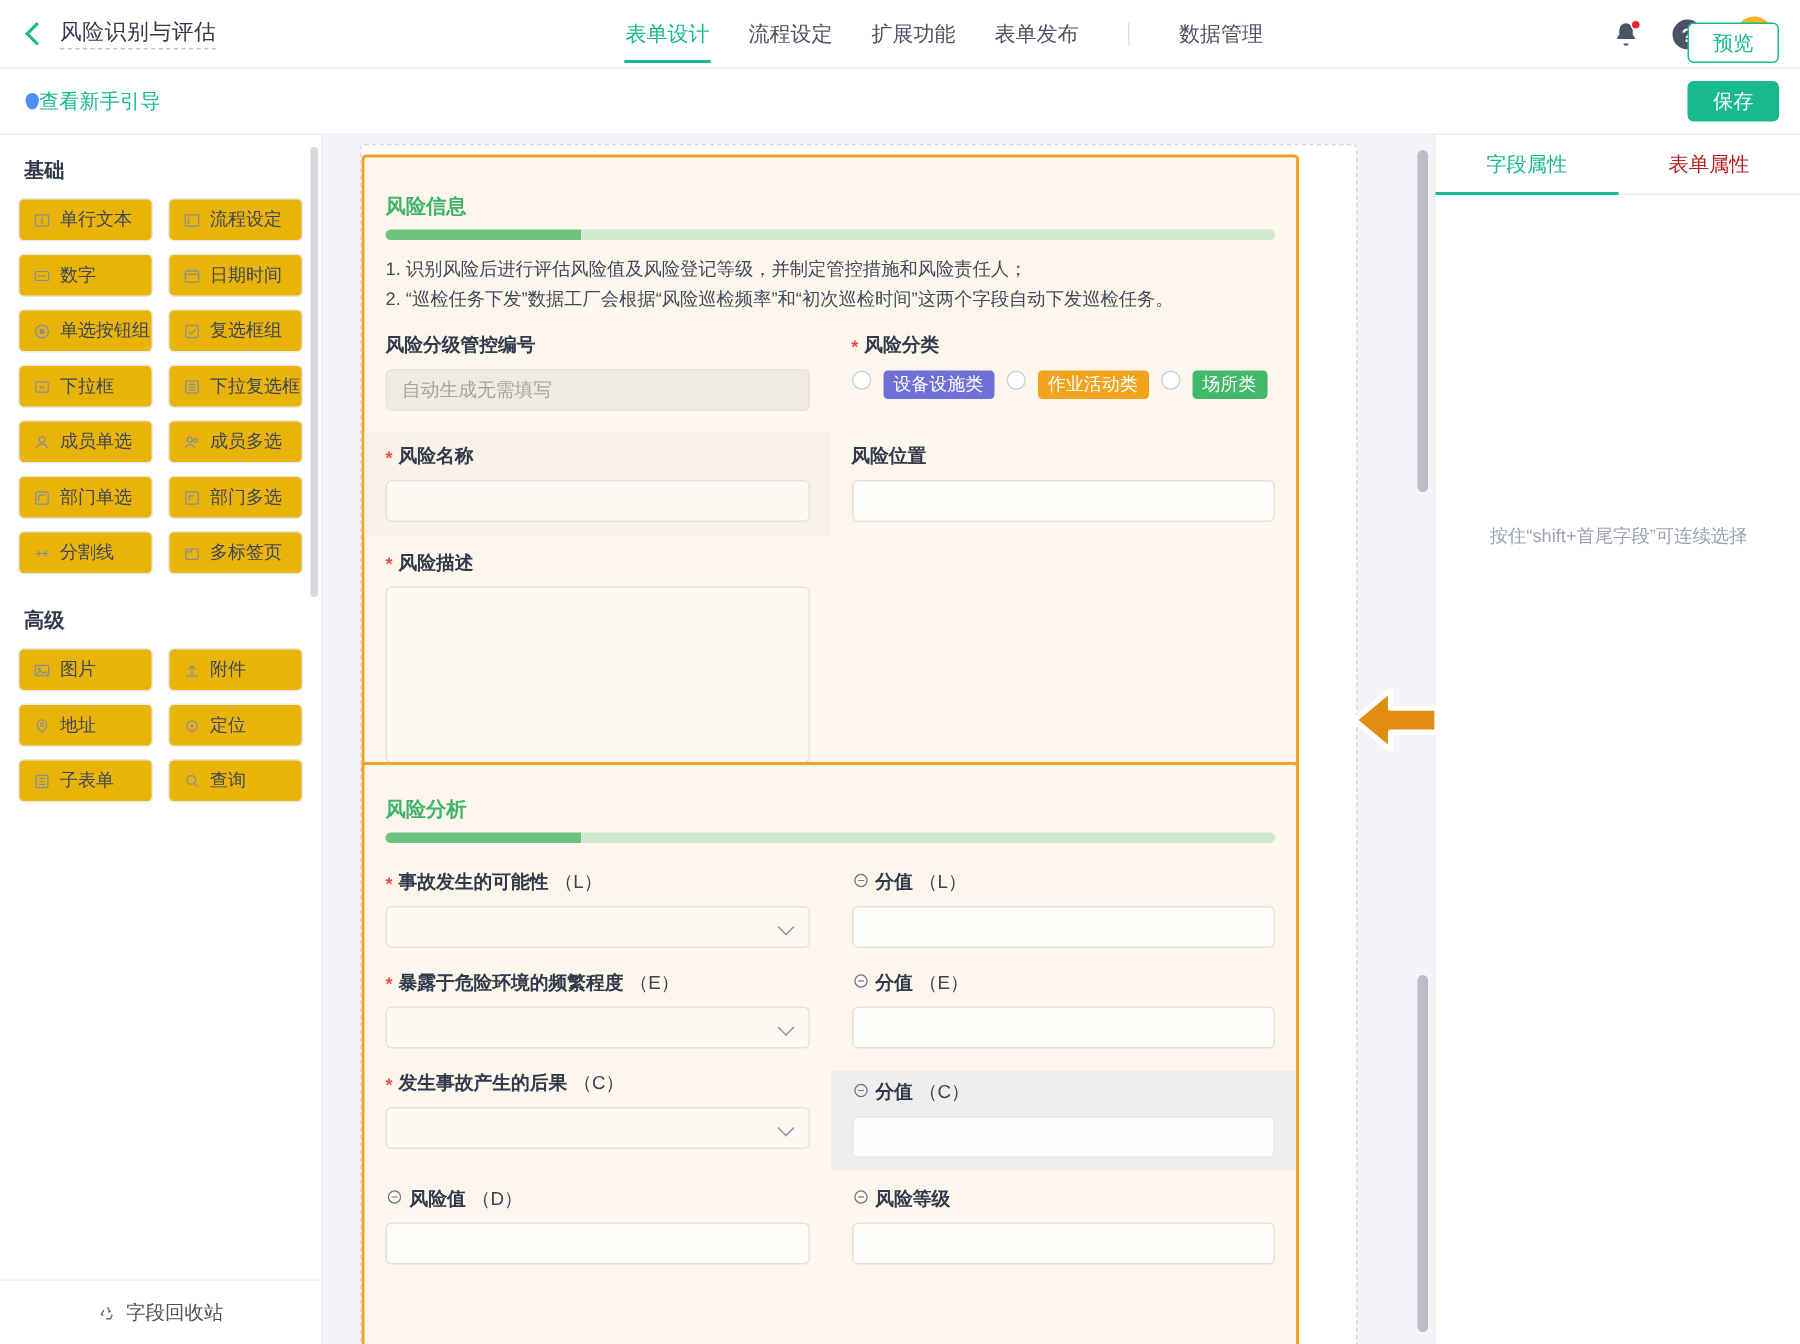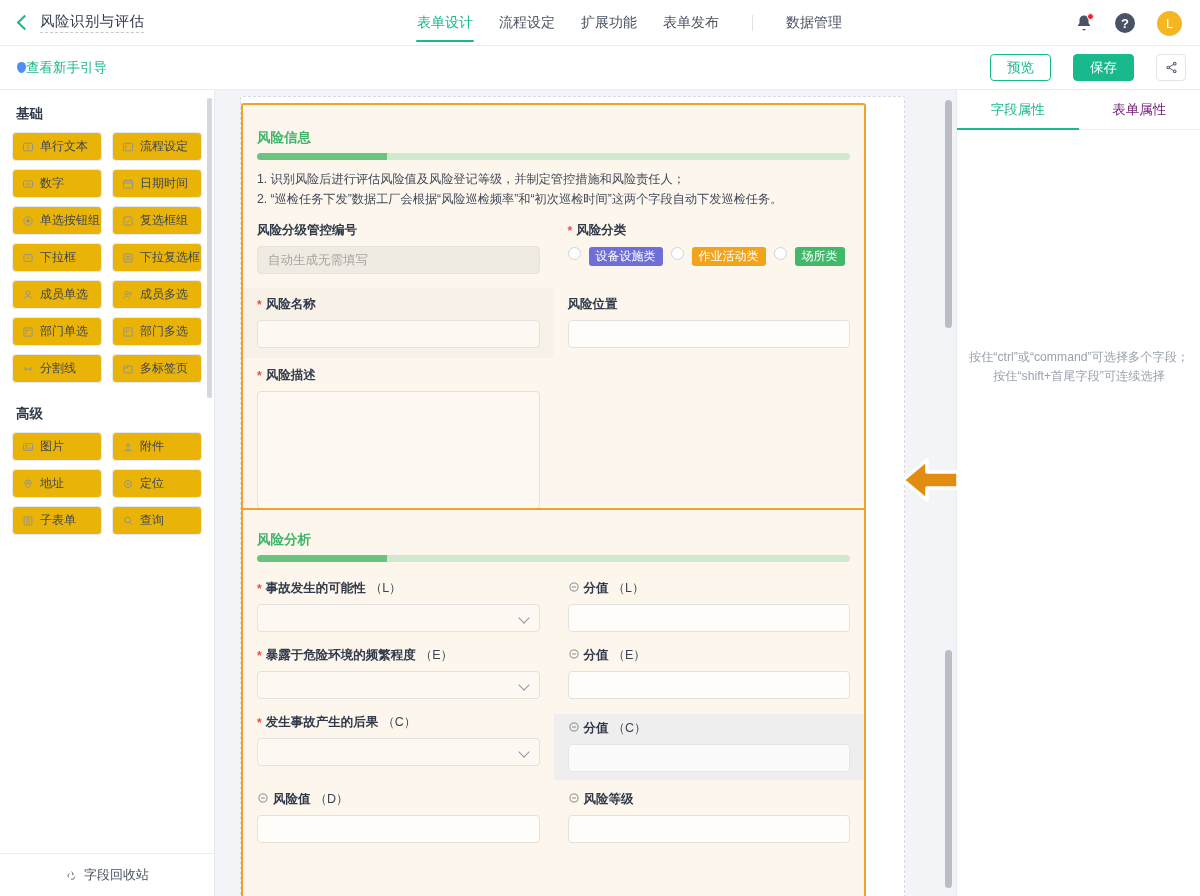"预览" .subbar-right { flex-direction: none -> column; gap: 22px -> 12px }
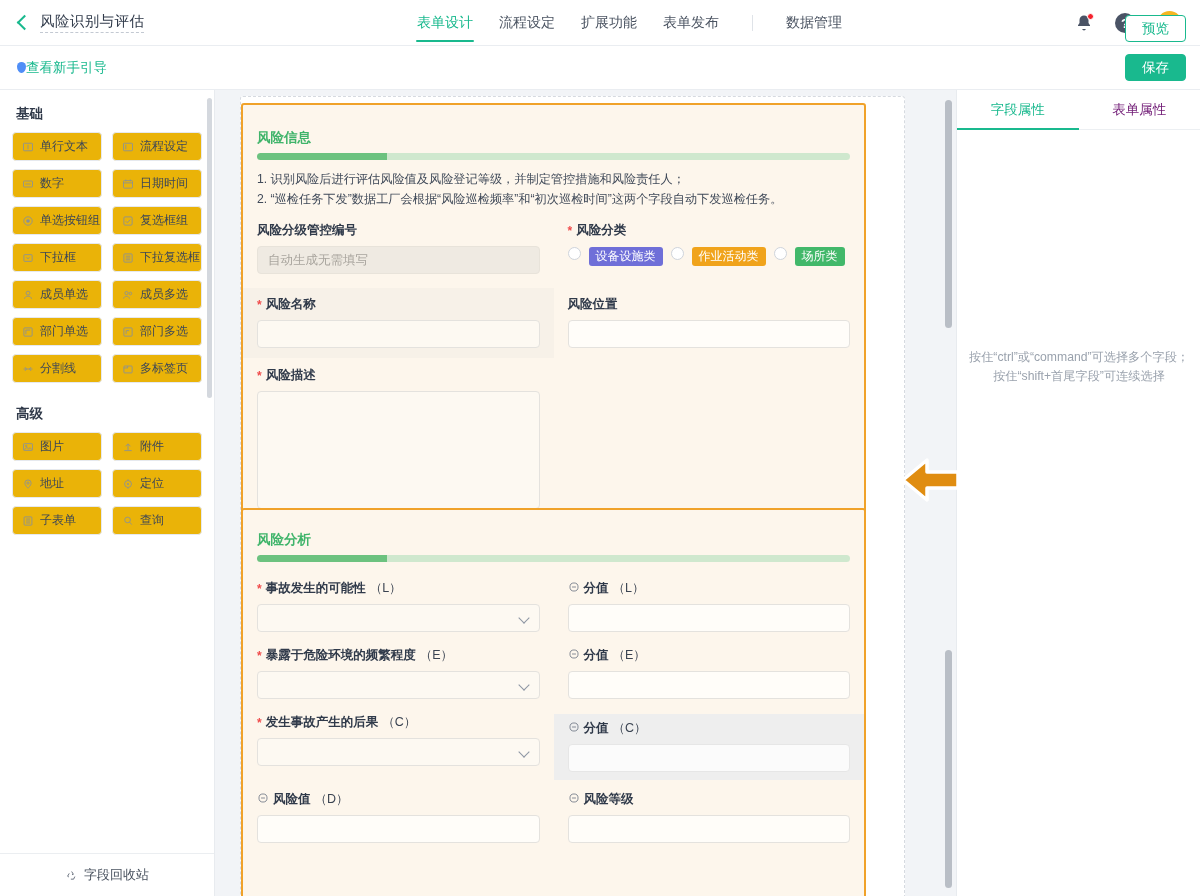"表单属性" .rtab { color: #701a75 -> #b91c1c }
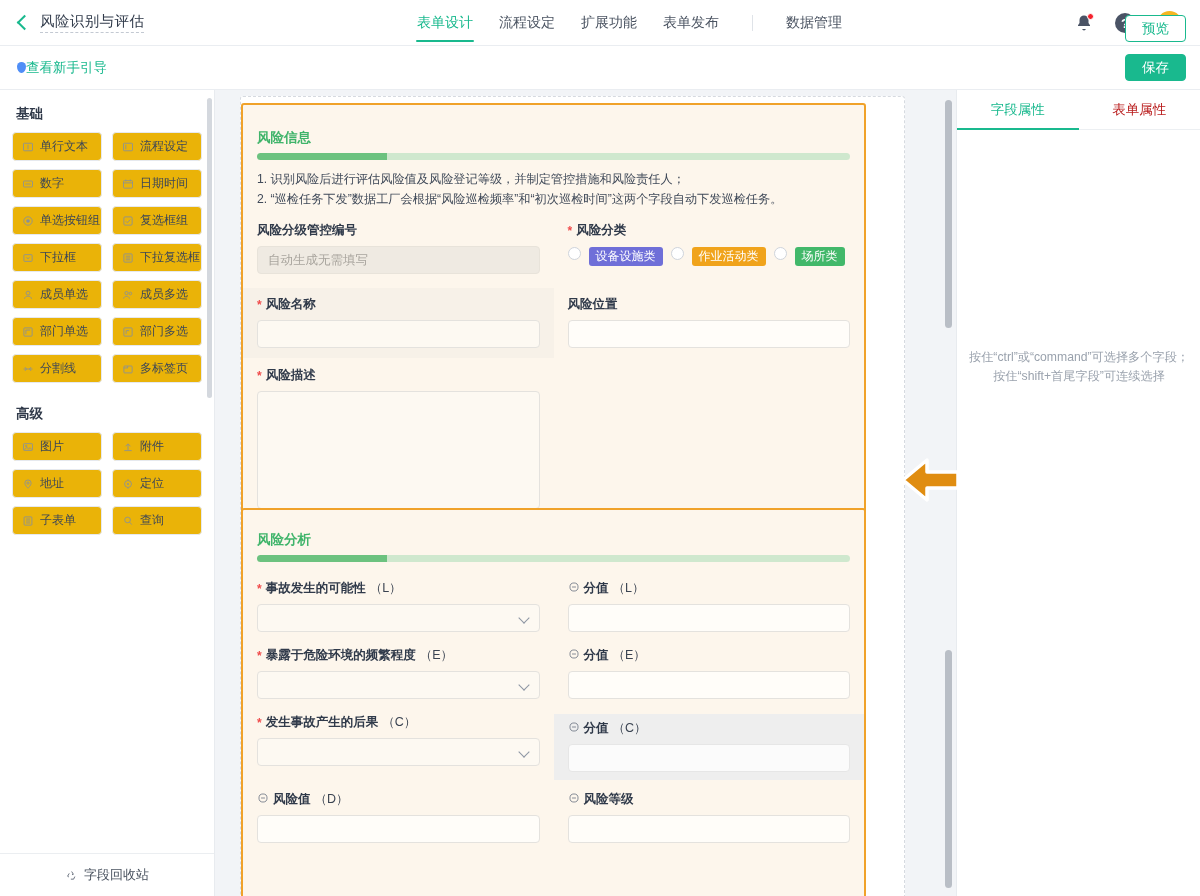"按住“ctrl”或“command”可选择多个字段；" div { html: <div>按住“ctrl”或“command”可选择多个字段；</div> -> none }
